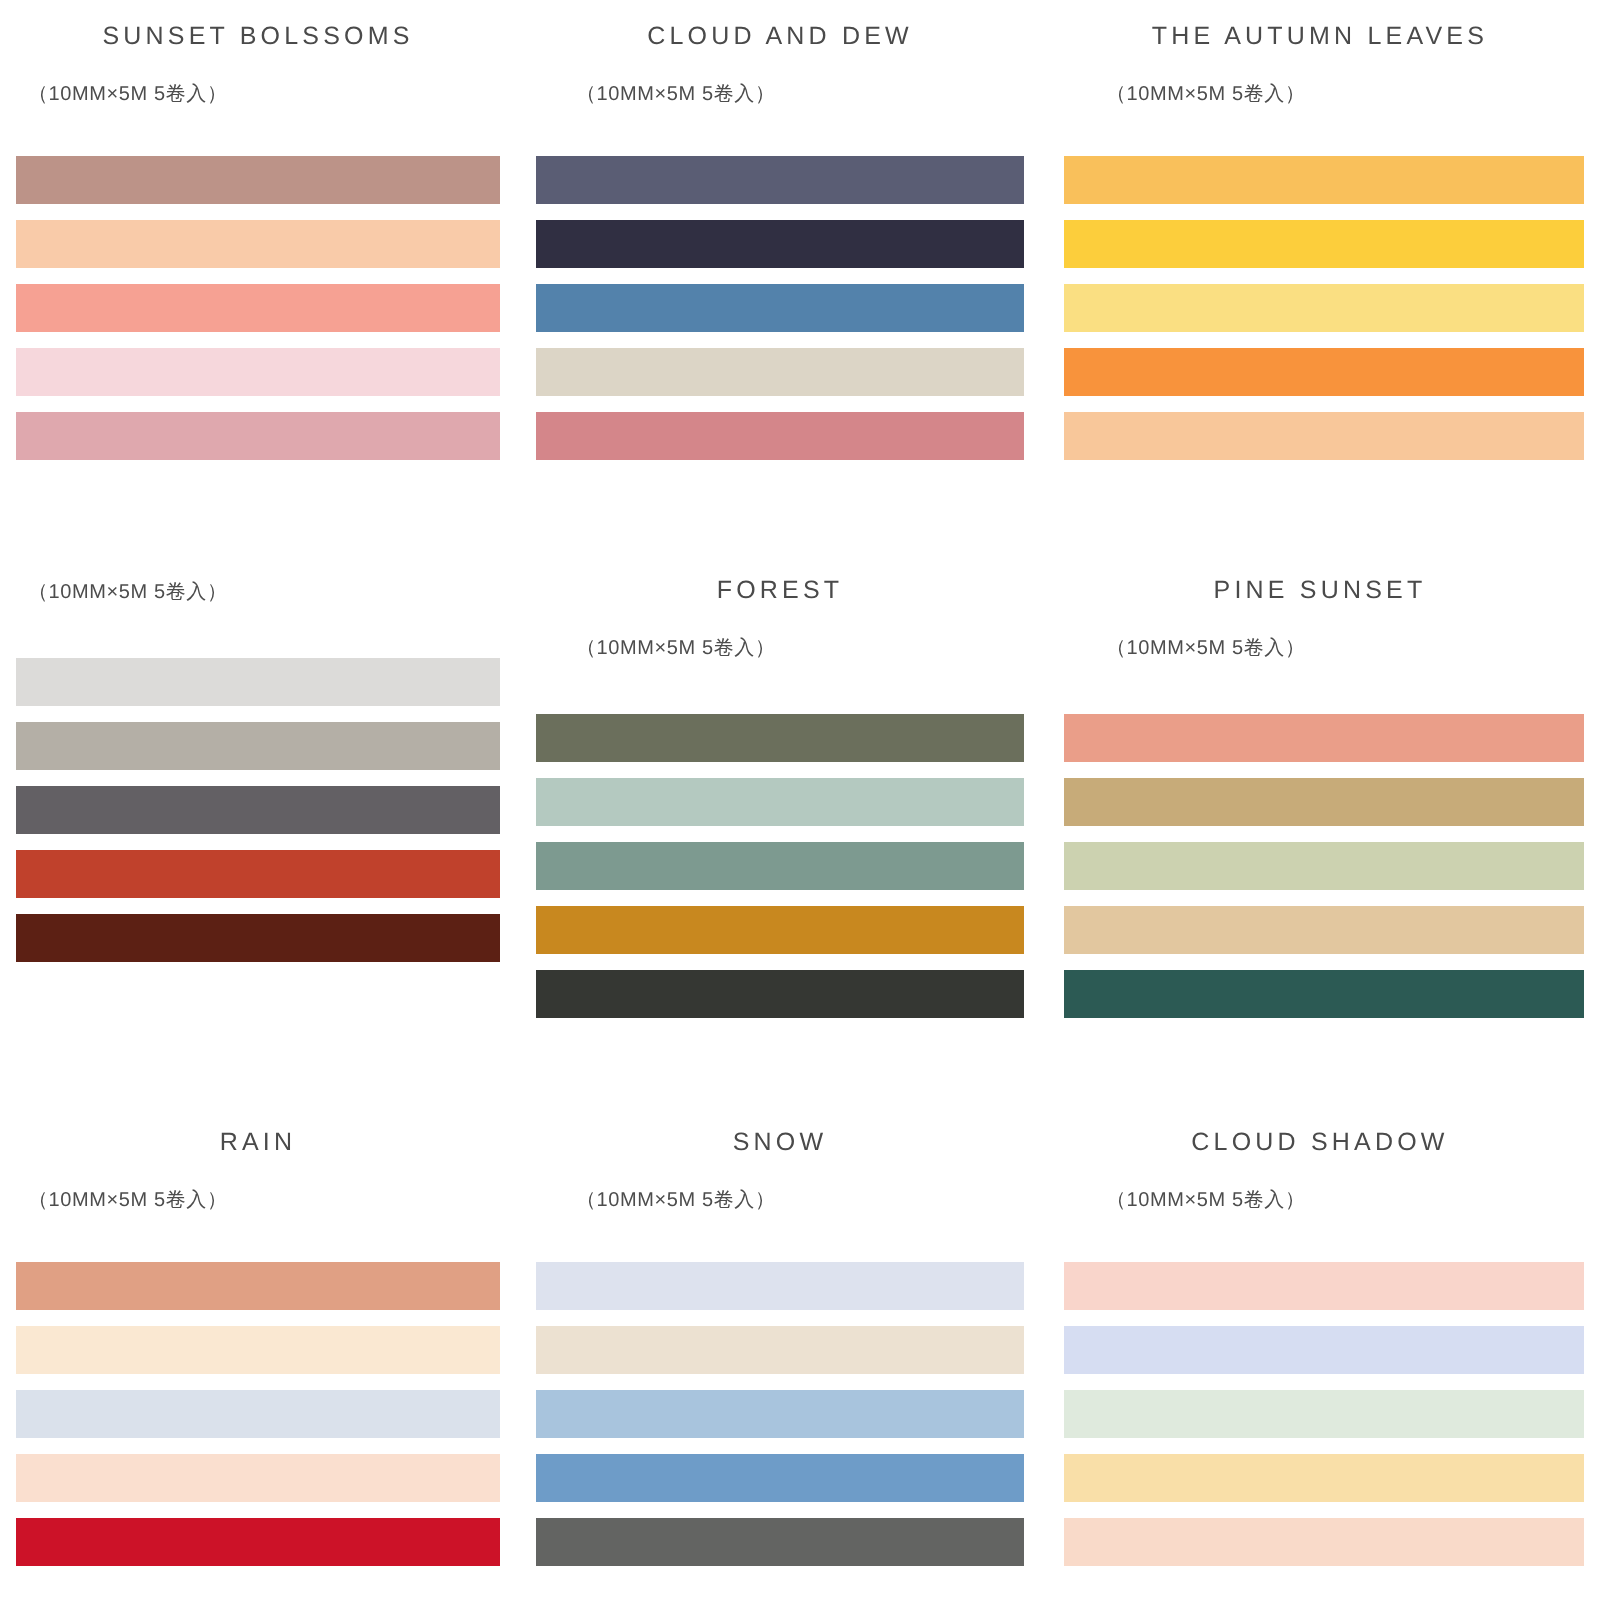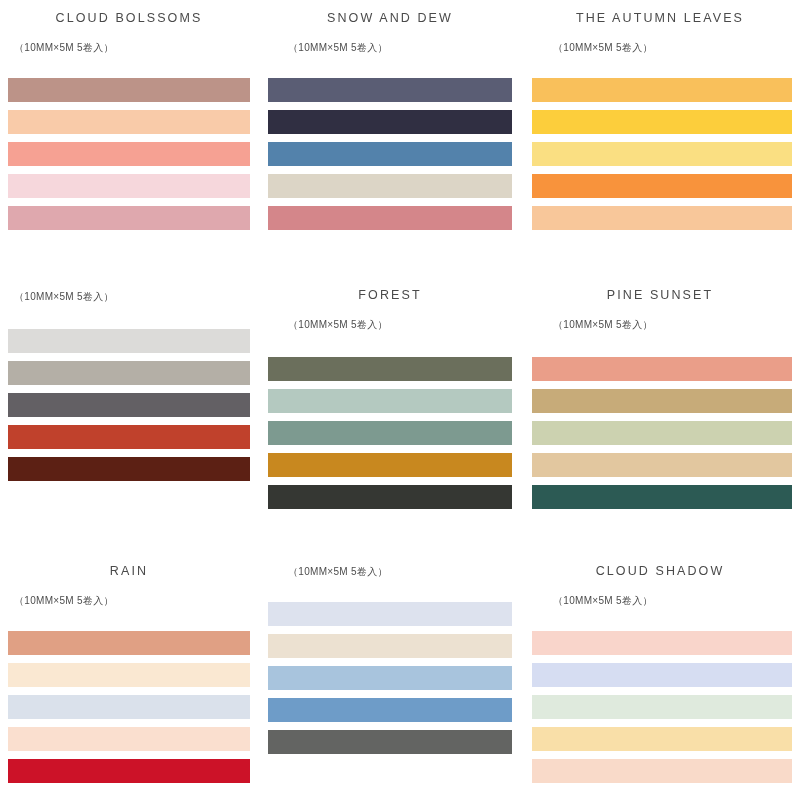"CLOUD BOLSSOMS" h2.panel-title { text: CLOUD -> SUNSET }
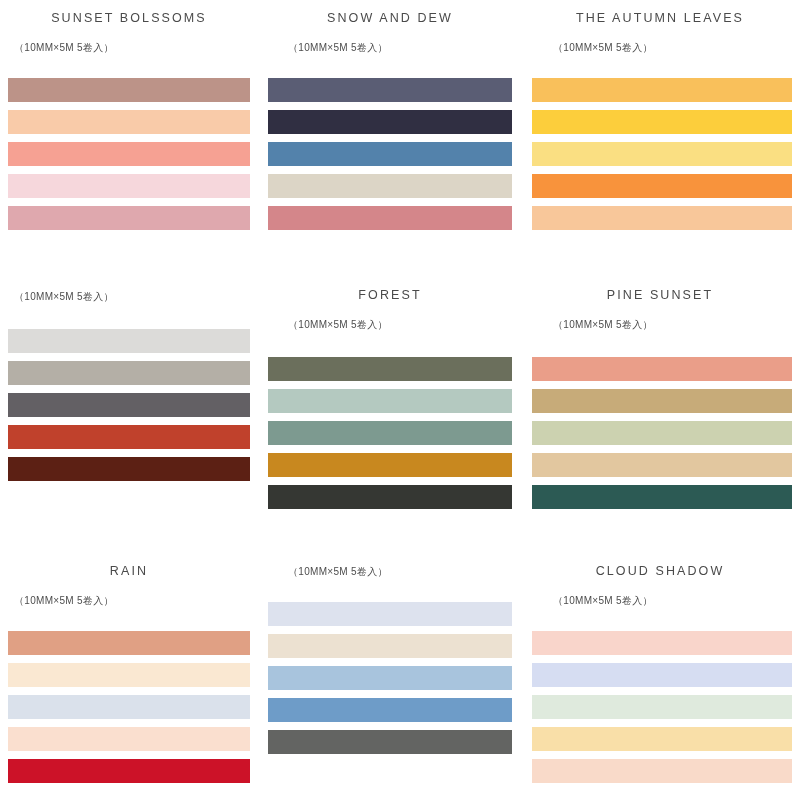"SNOW AND DEW" h2.panel-title { text: SNOW -> CLOUD }
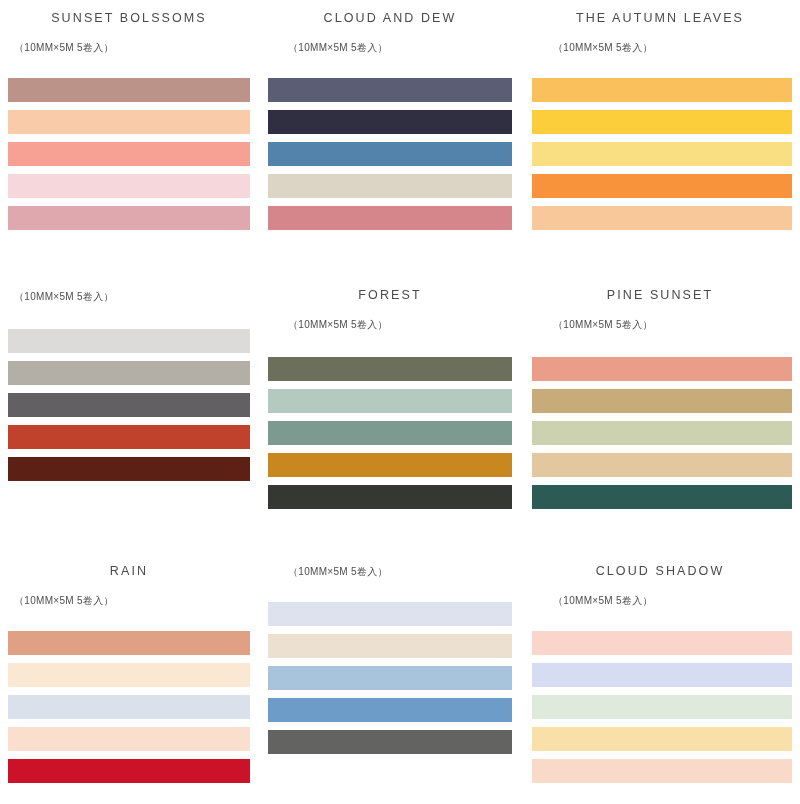"SNOW" h2.panel-title { html: none -> <h2>SNOW</h2> }
